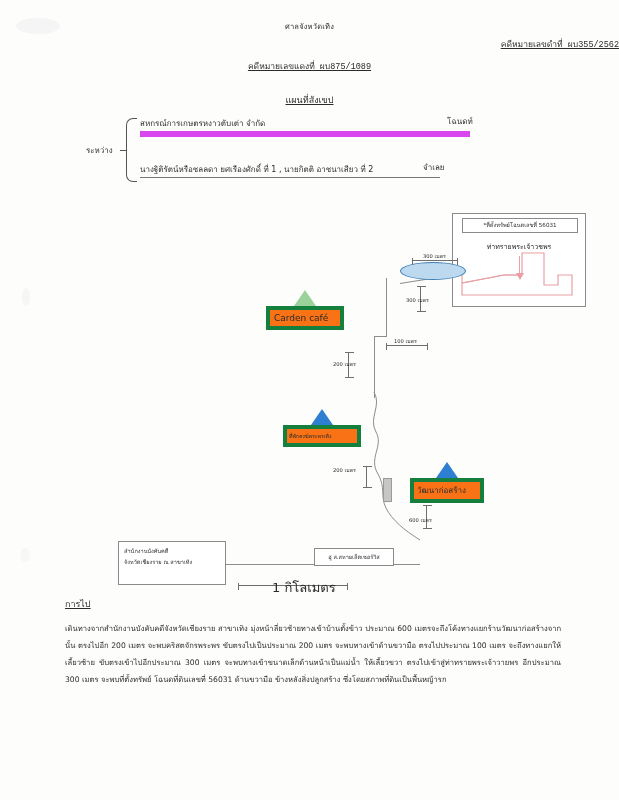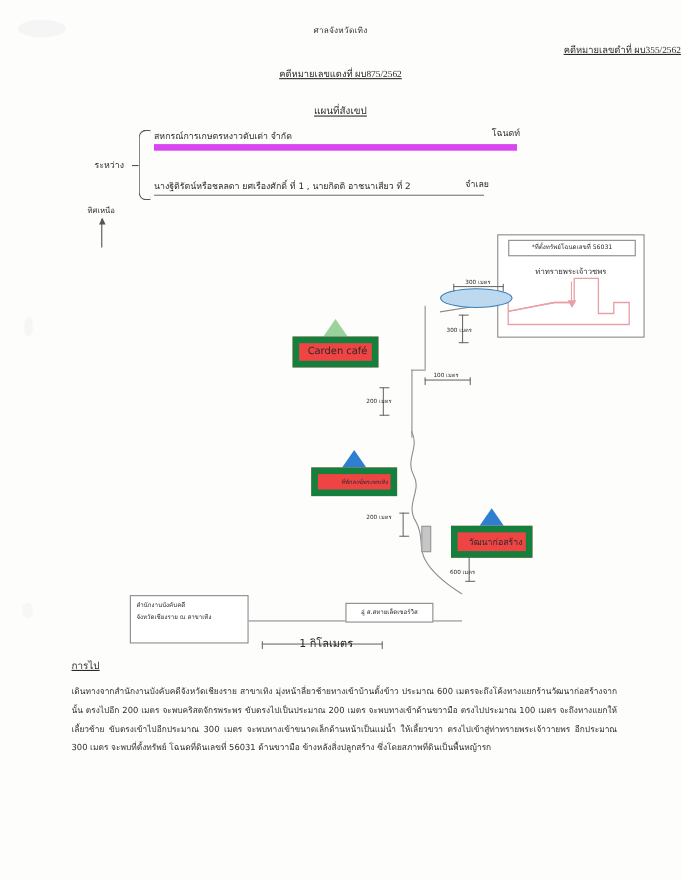"ศาลจังหวัดเทิง" .t { font-family: Liberation Serif, serif -> Liberation Mono, monospace }
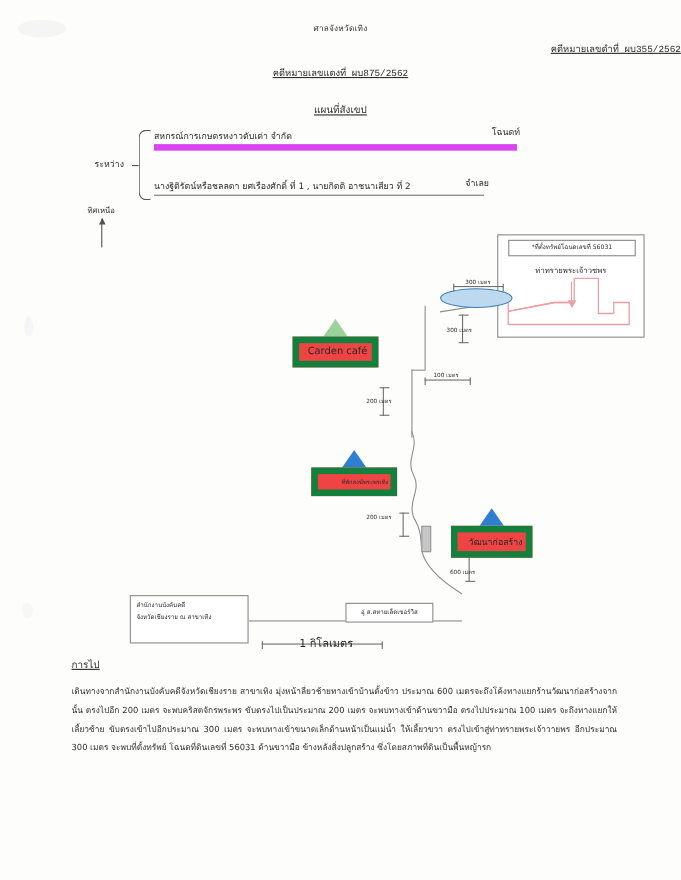"คดีหมายเลขแดงที่ ผบ875/2562" div.t { text: ผบ875/2562 -> ผบ875/1089 }
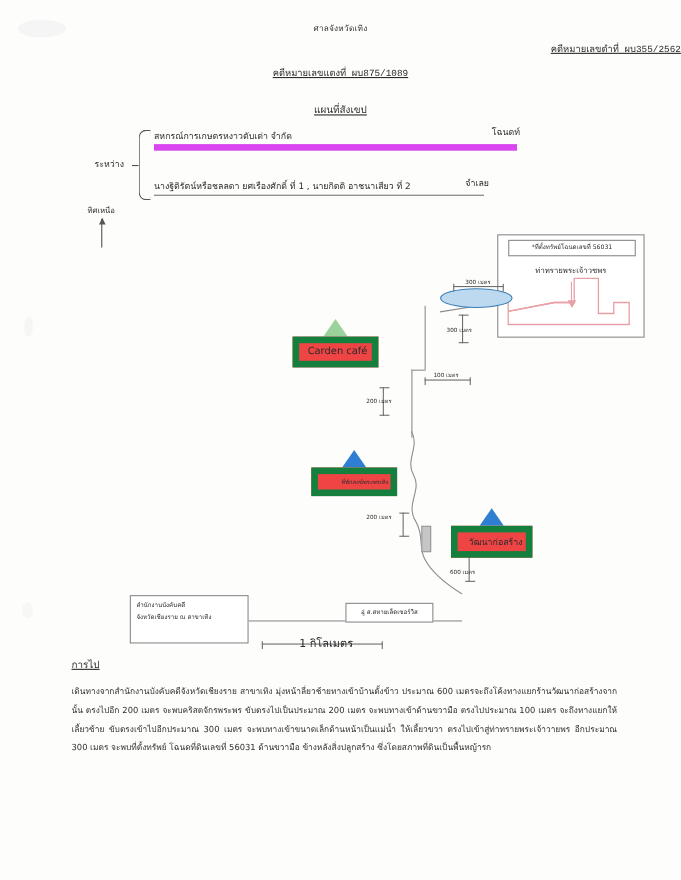"ทิศเหนือ" div { html: <div> <div>ทิศเหนือ</div> <div></div> </div> -> none }
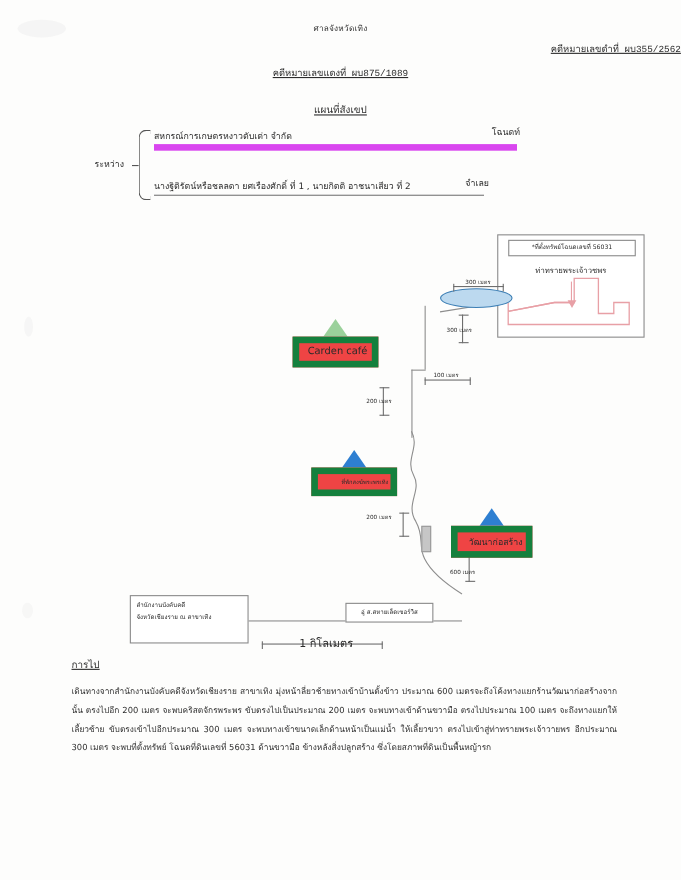"Carden café" .marker .plate { background: #ef4444 -> #f97316; border: 6px solid #15803d -> 4px solid #15803d; text-align: right -> left }
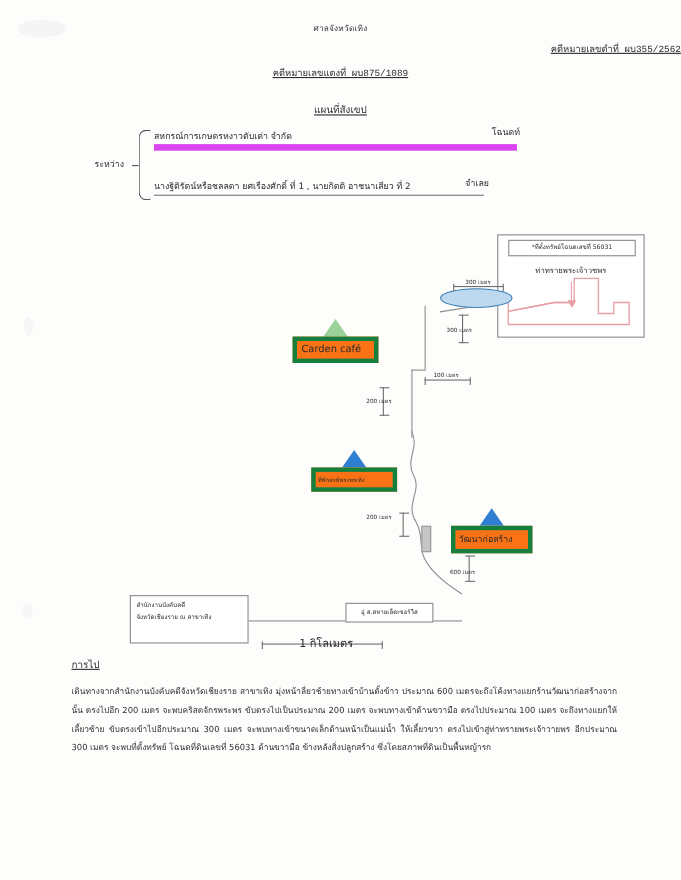"1 กิโลเมตร" div.dim { font-size: 10px -> 13px }
